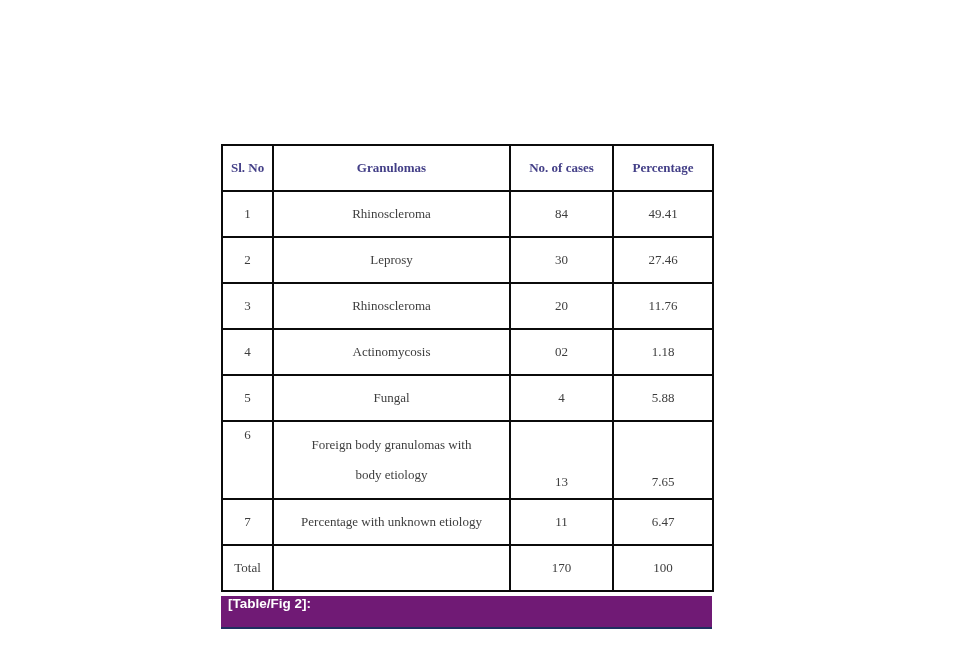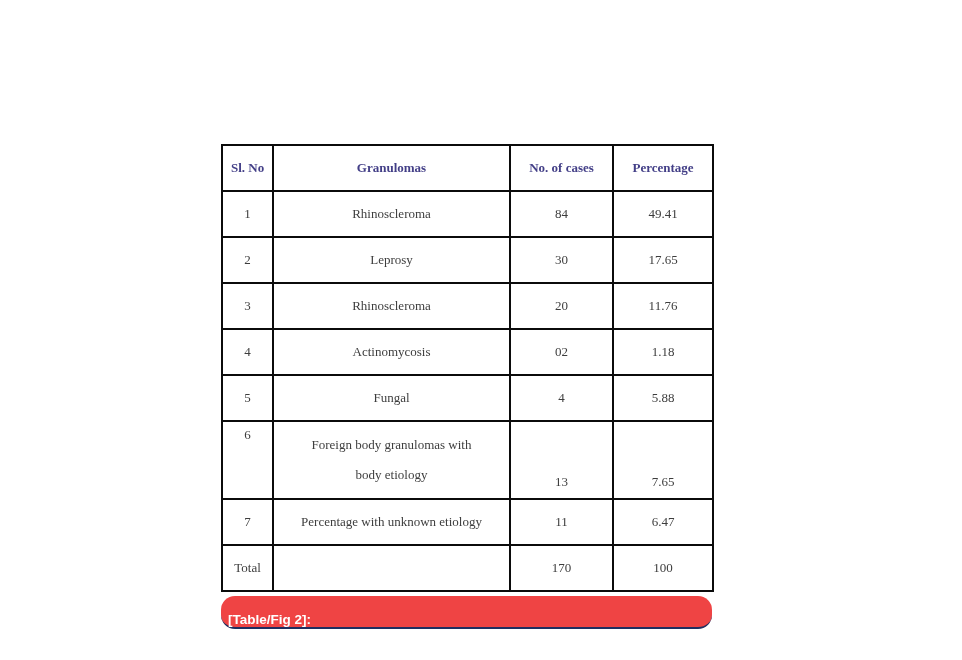"17.65" td { text: 17.65 -> 27.46 }
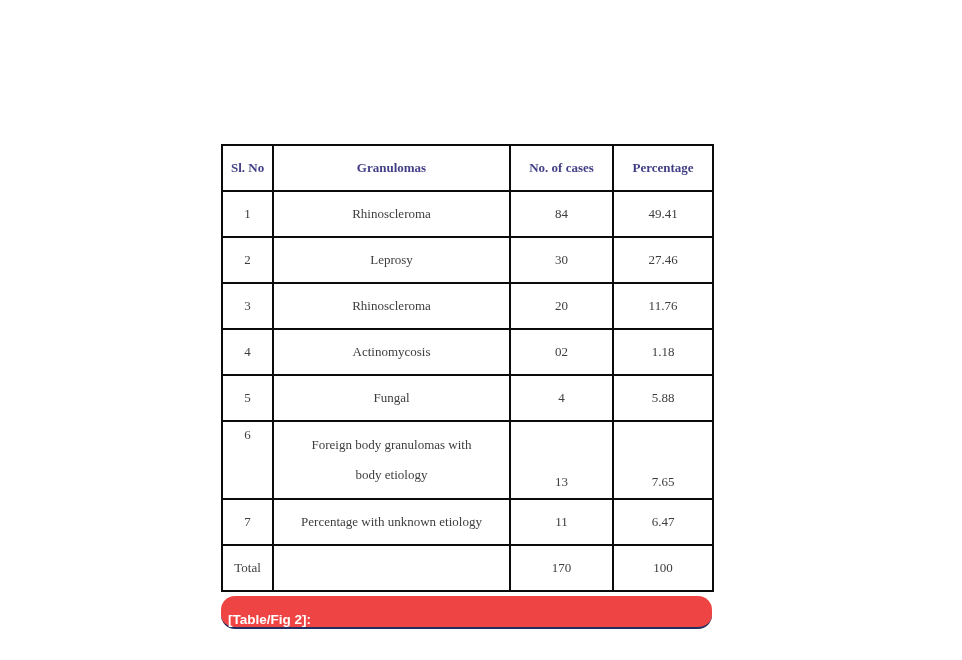"[Table/Fig 2]:" .caption-bar { align-items: flex-end -> flex-start; background: #ef4444 -> #701a75; border-radius: 14px -> none }
